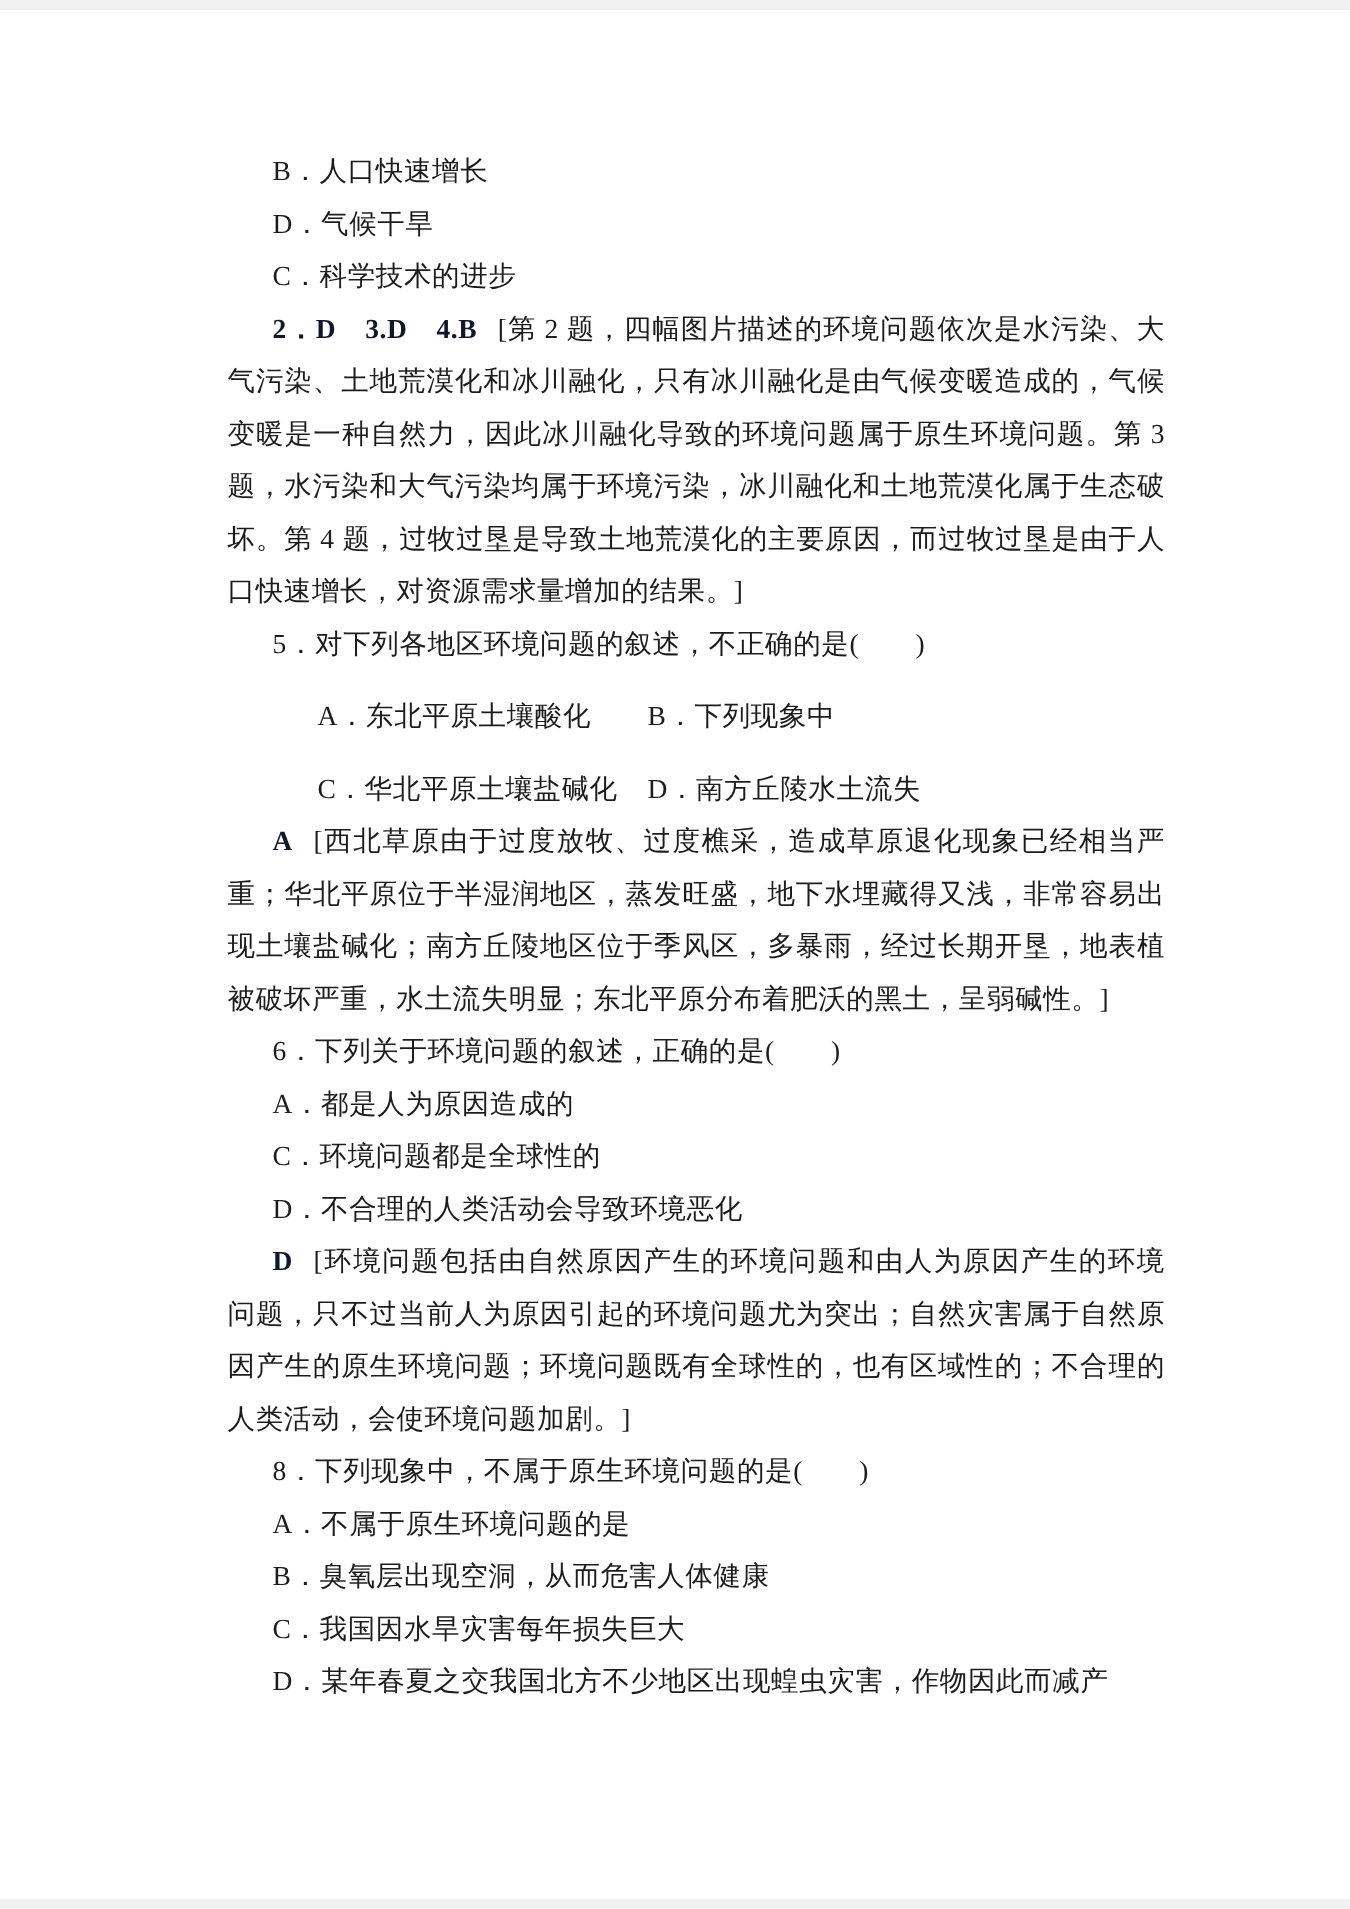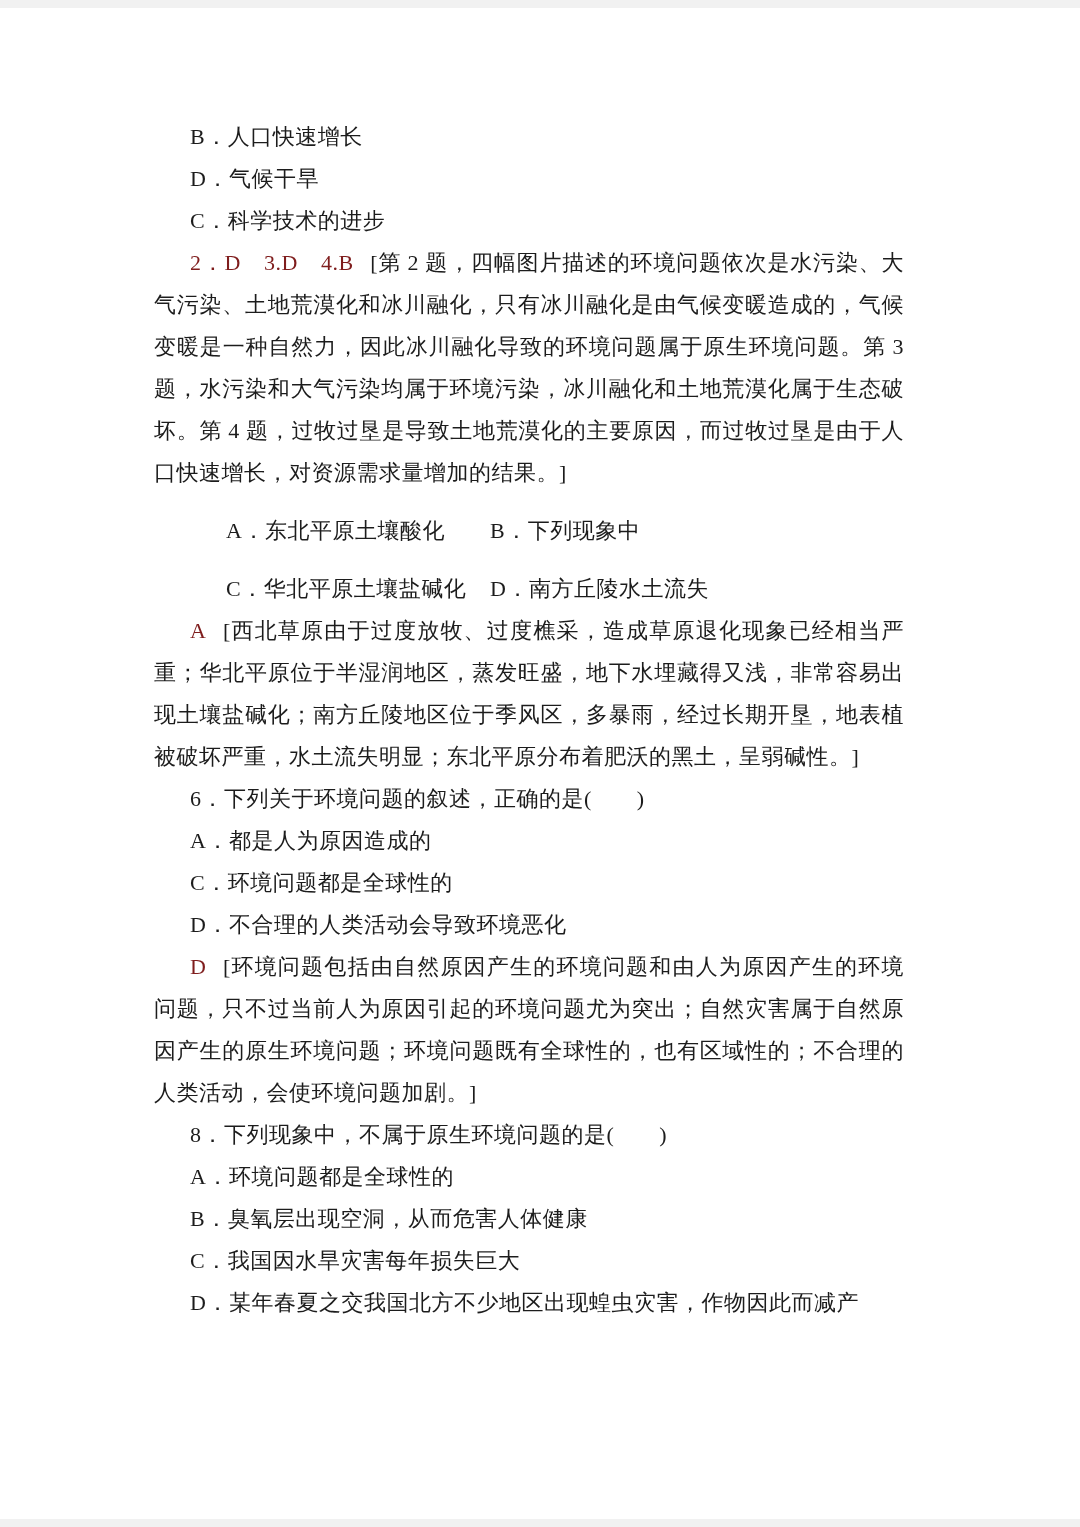"B．人口快速增长" .doc { left: 154px -> 182px }
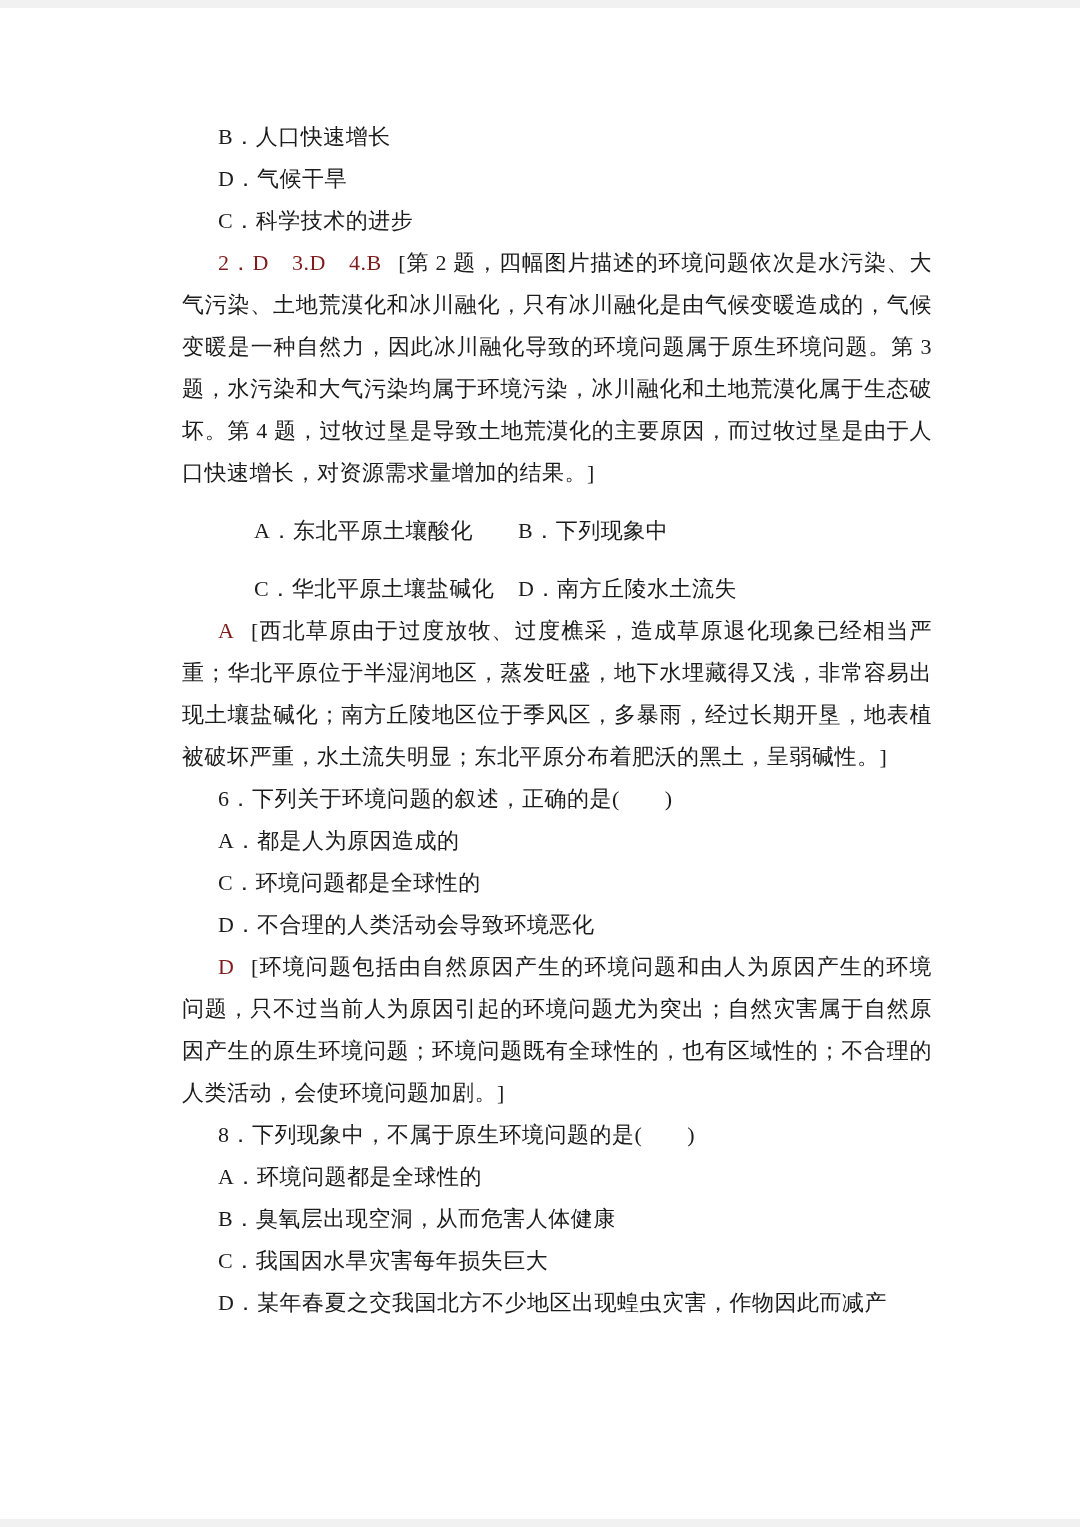"2．D 3.D 4.B" .answer-key { color: #7f1d1d -> #0f172a; font-weight: normal -> bold }
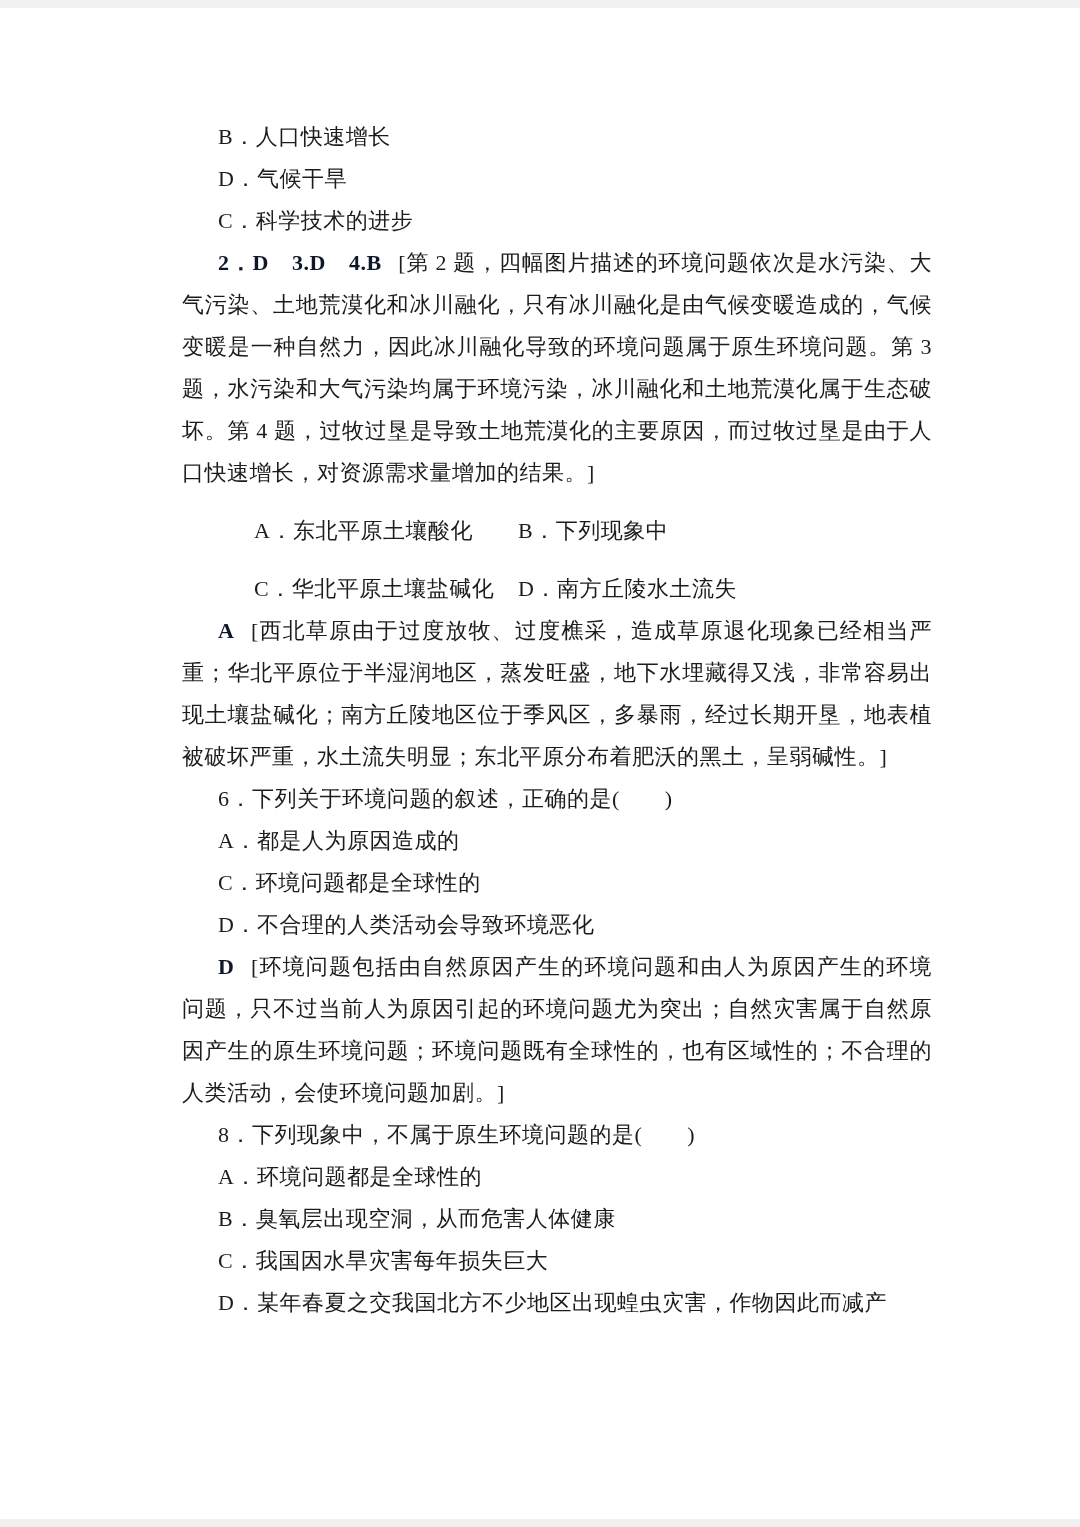"5．对下列各地区环境问题的叙述，不正确的是( )" p.q { html: none -> <p>5．对下列各地区环境问题的叙述，不正确的是( )</p> }
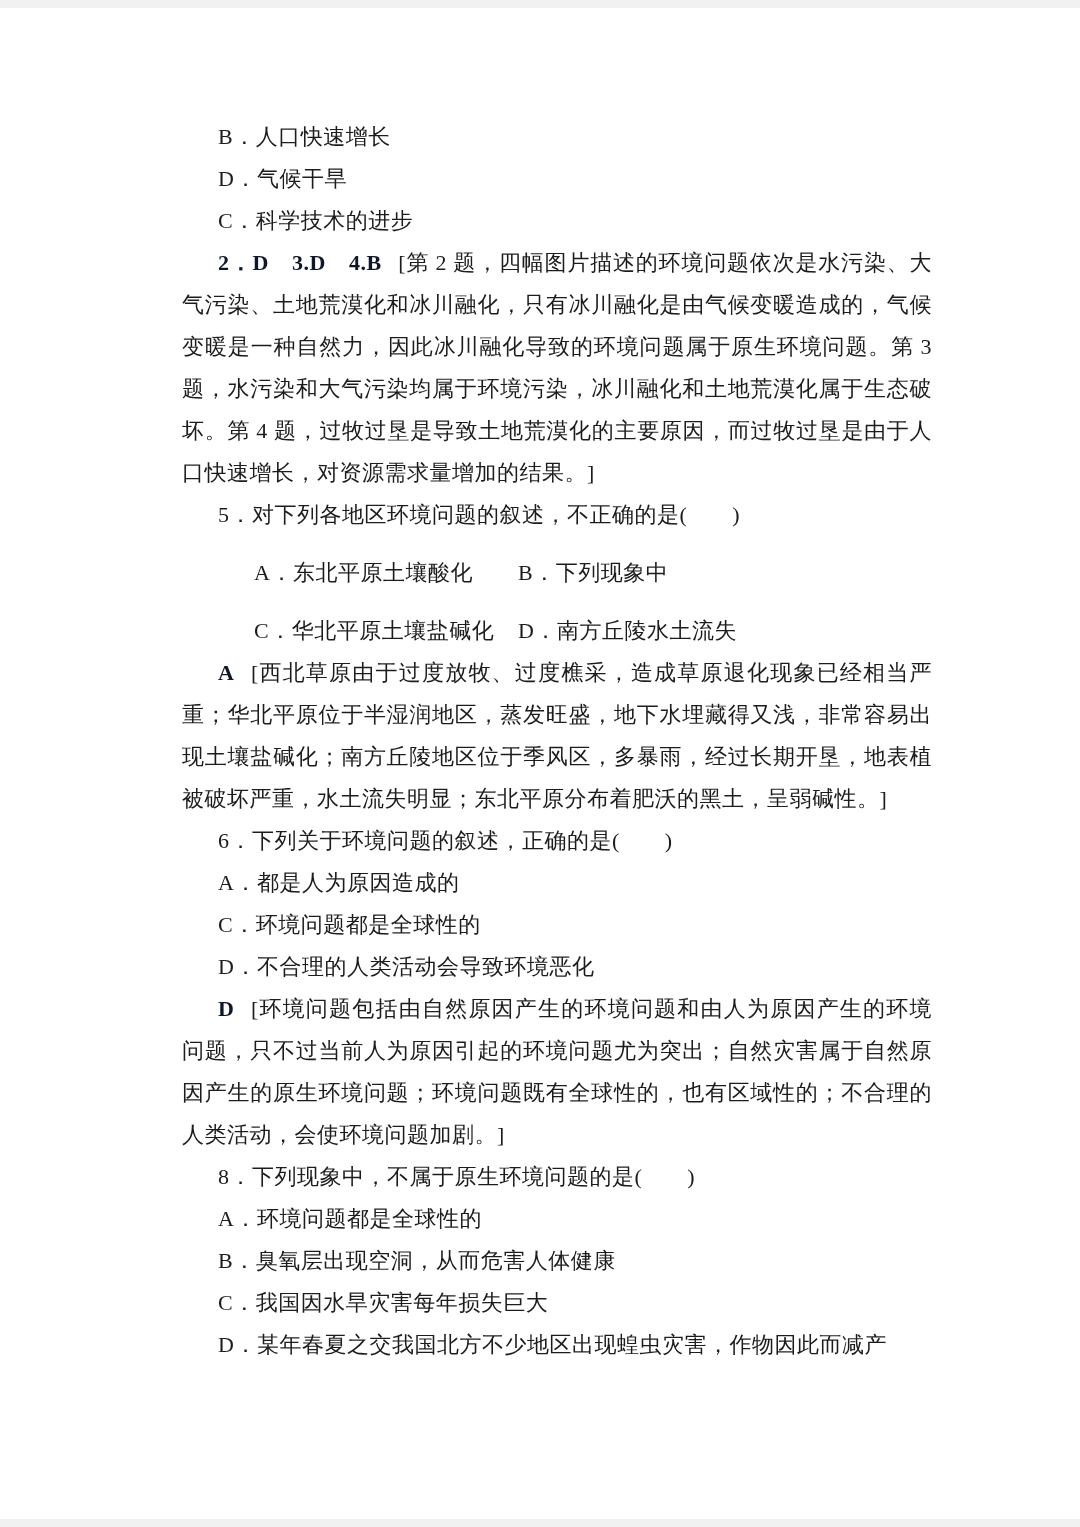"A．环境问题都是全球性的" p { text: 环境问题都是全球性的 -> 不属于原生环境问题的是 }
